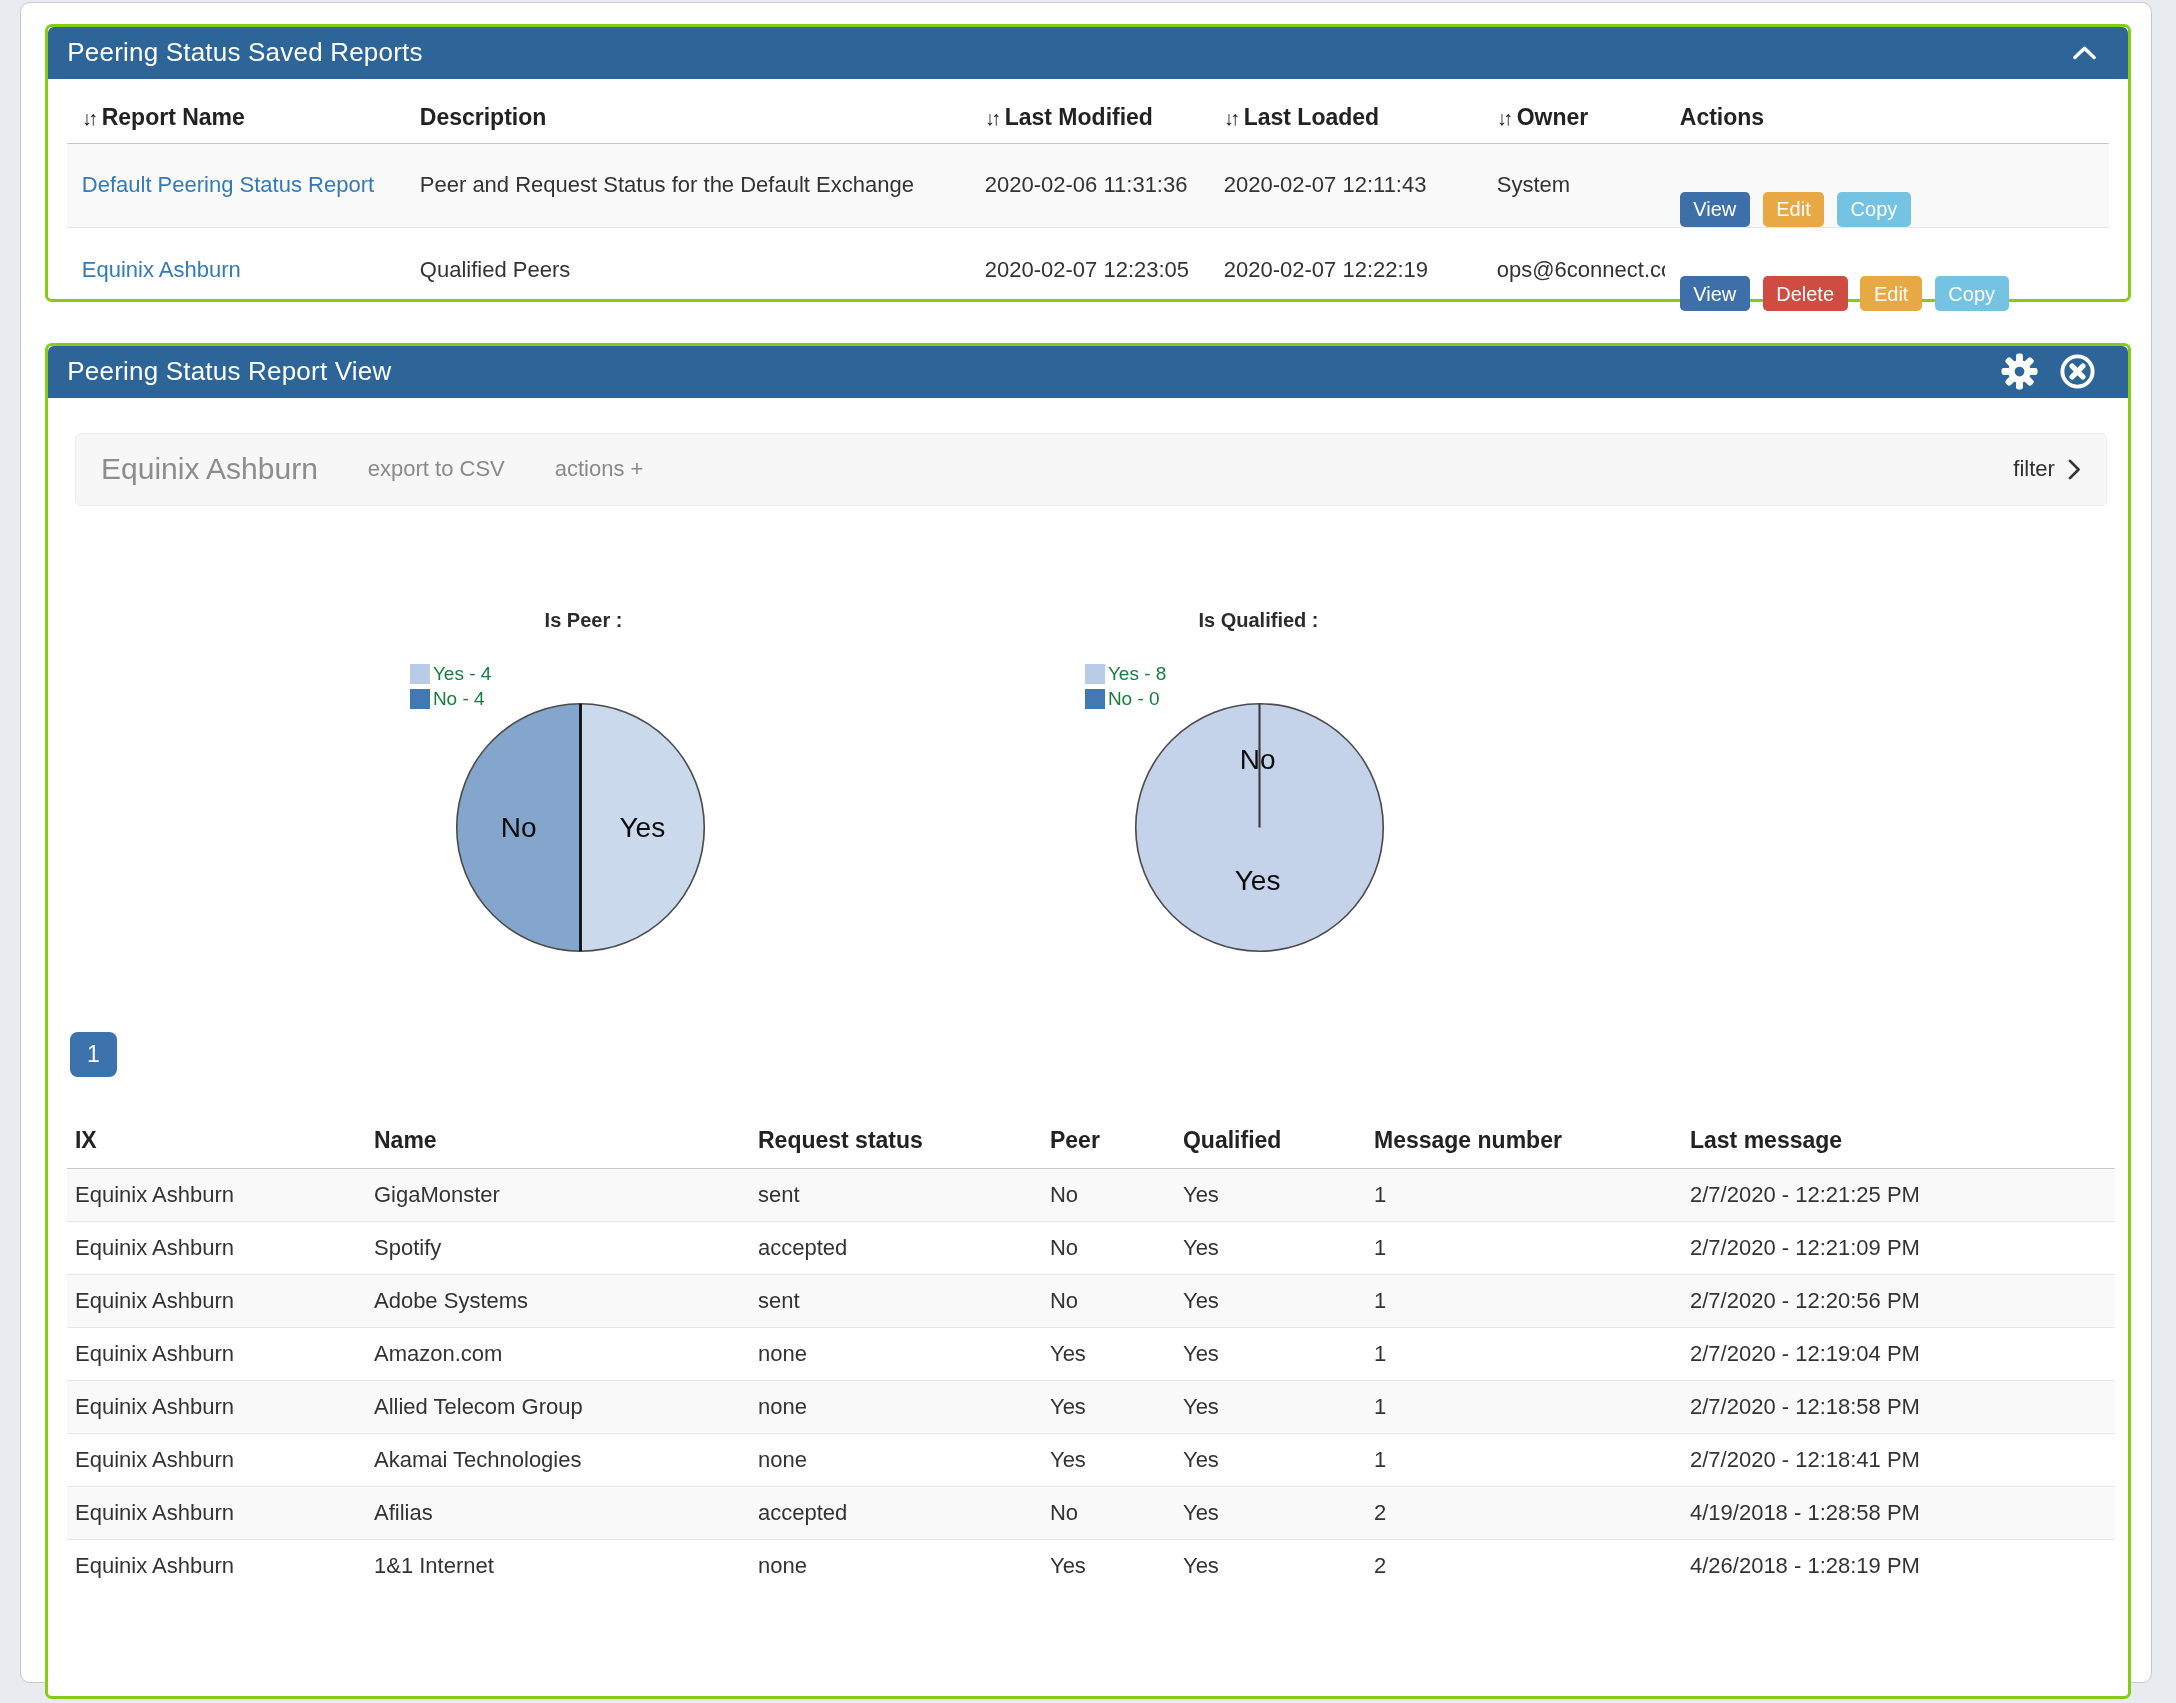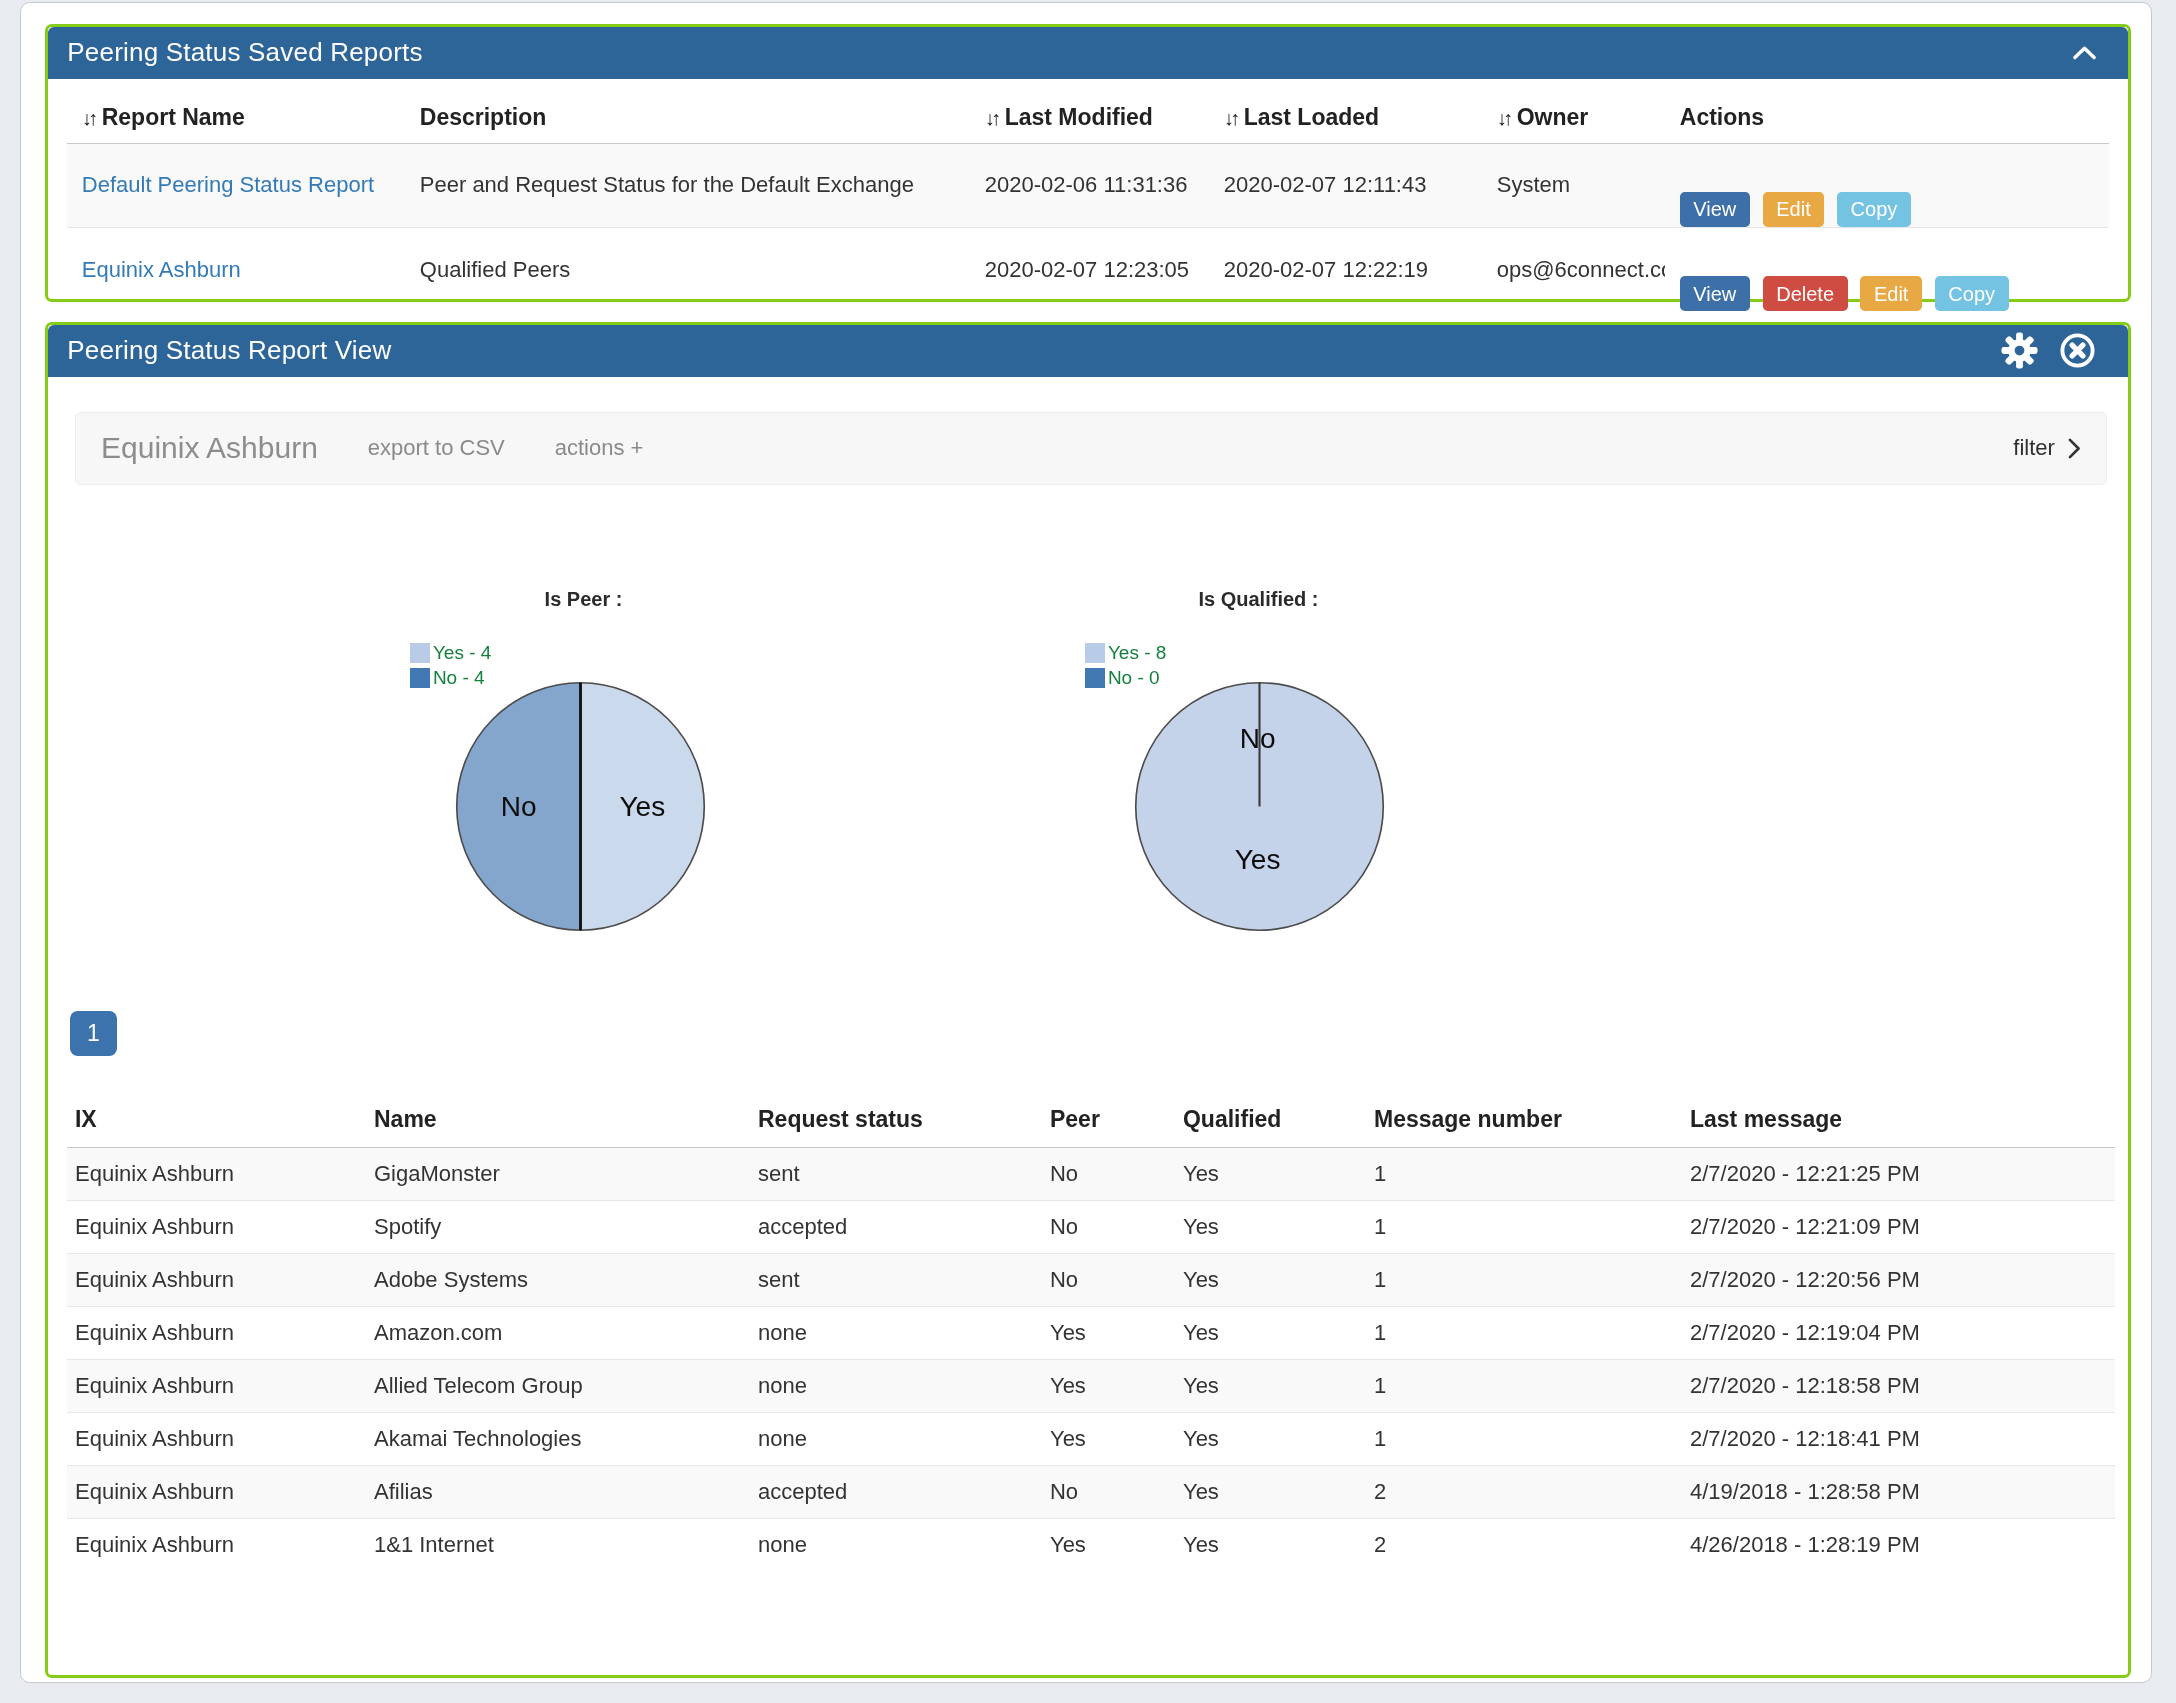"Peering Status Report View" .panel-view { top: 319px -> 340px }
